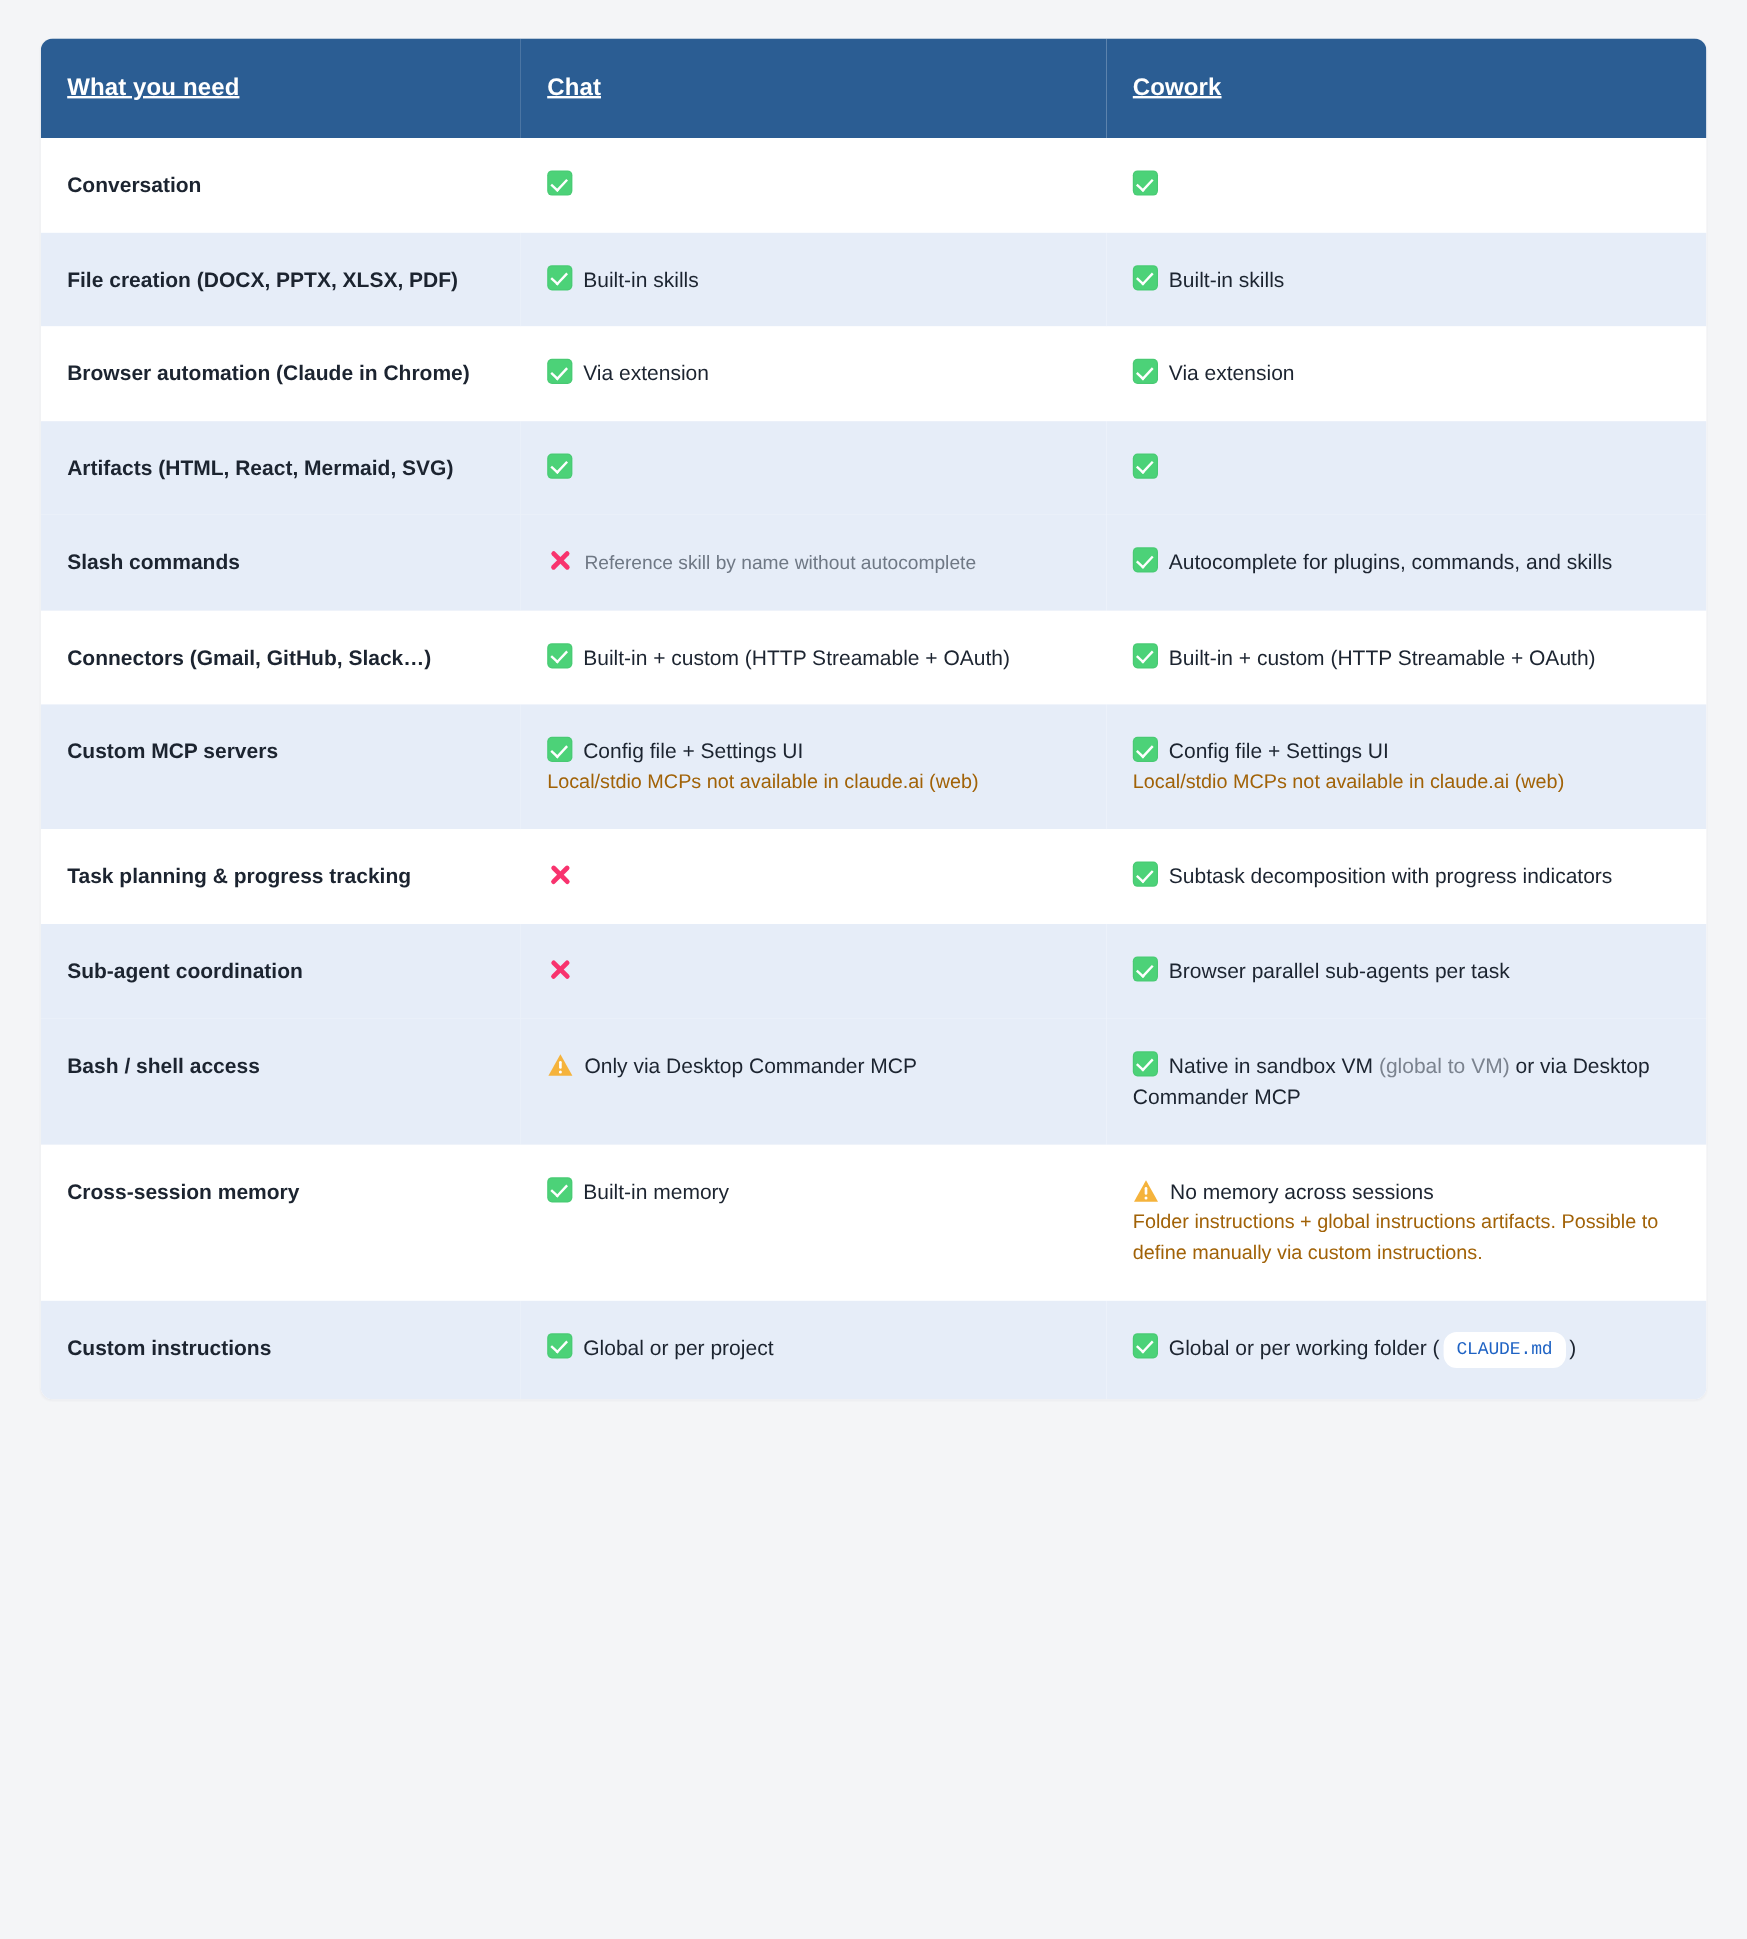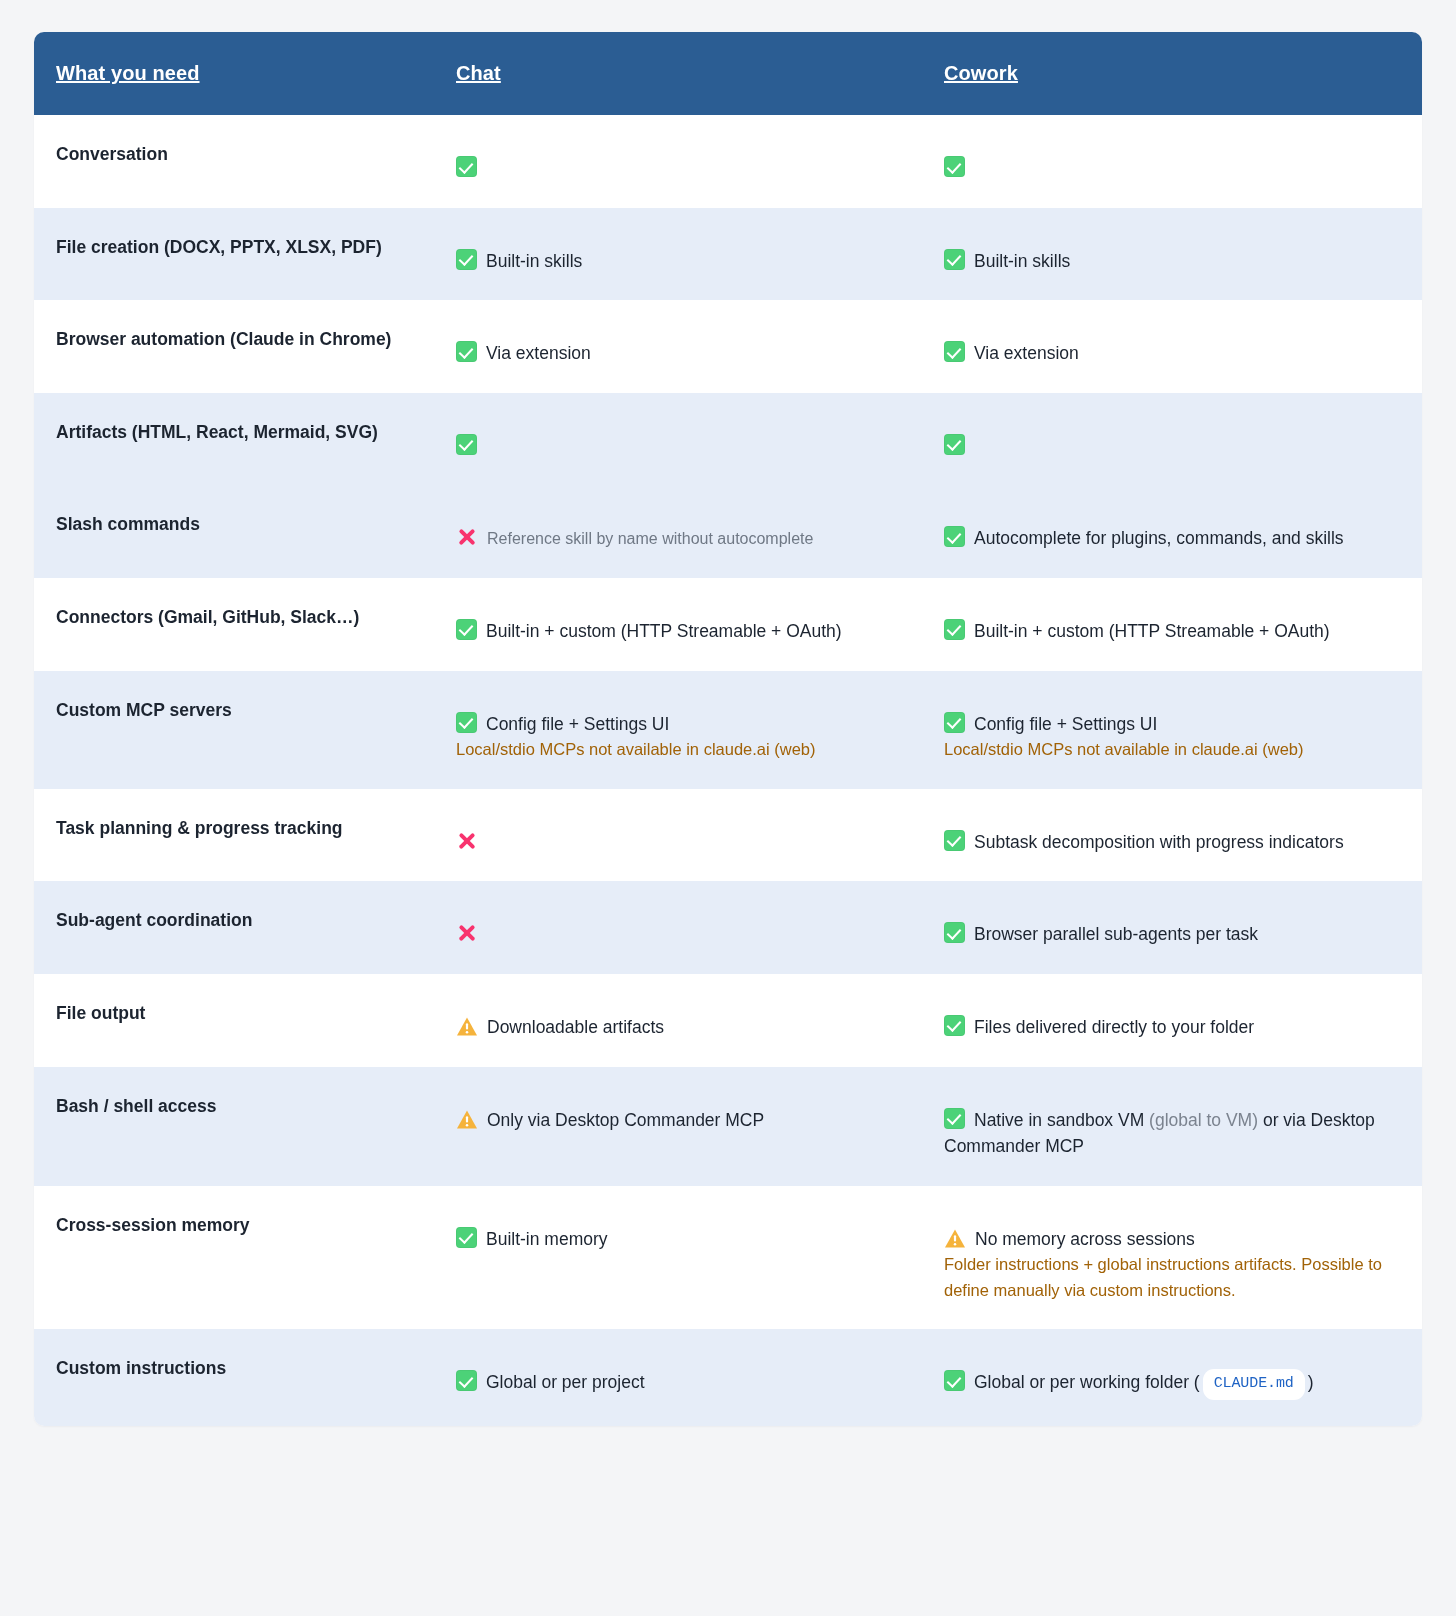"Built-in skills" .cell-main { margin-top: 14px -> none }
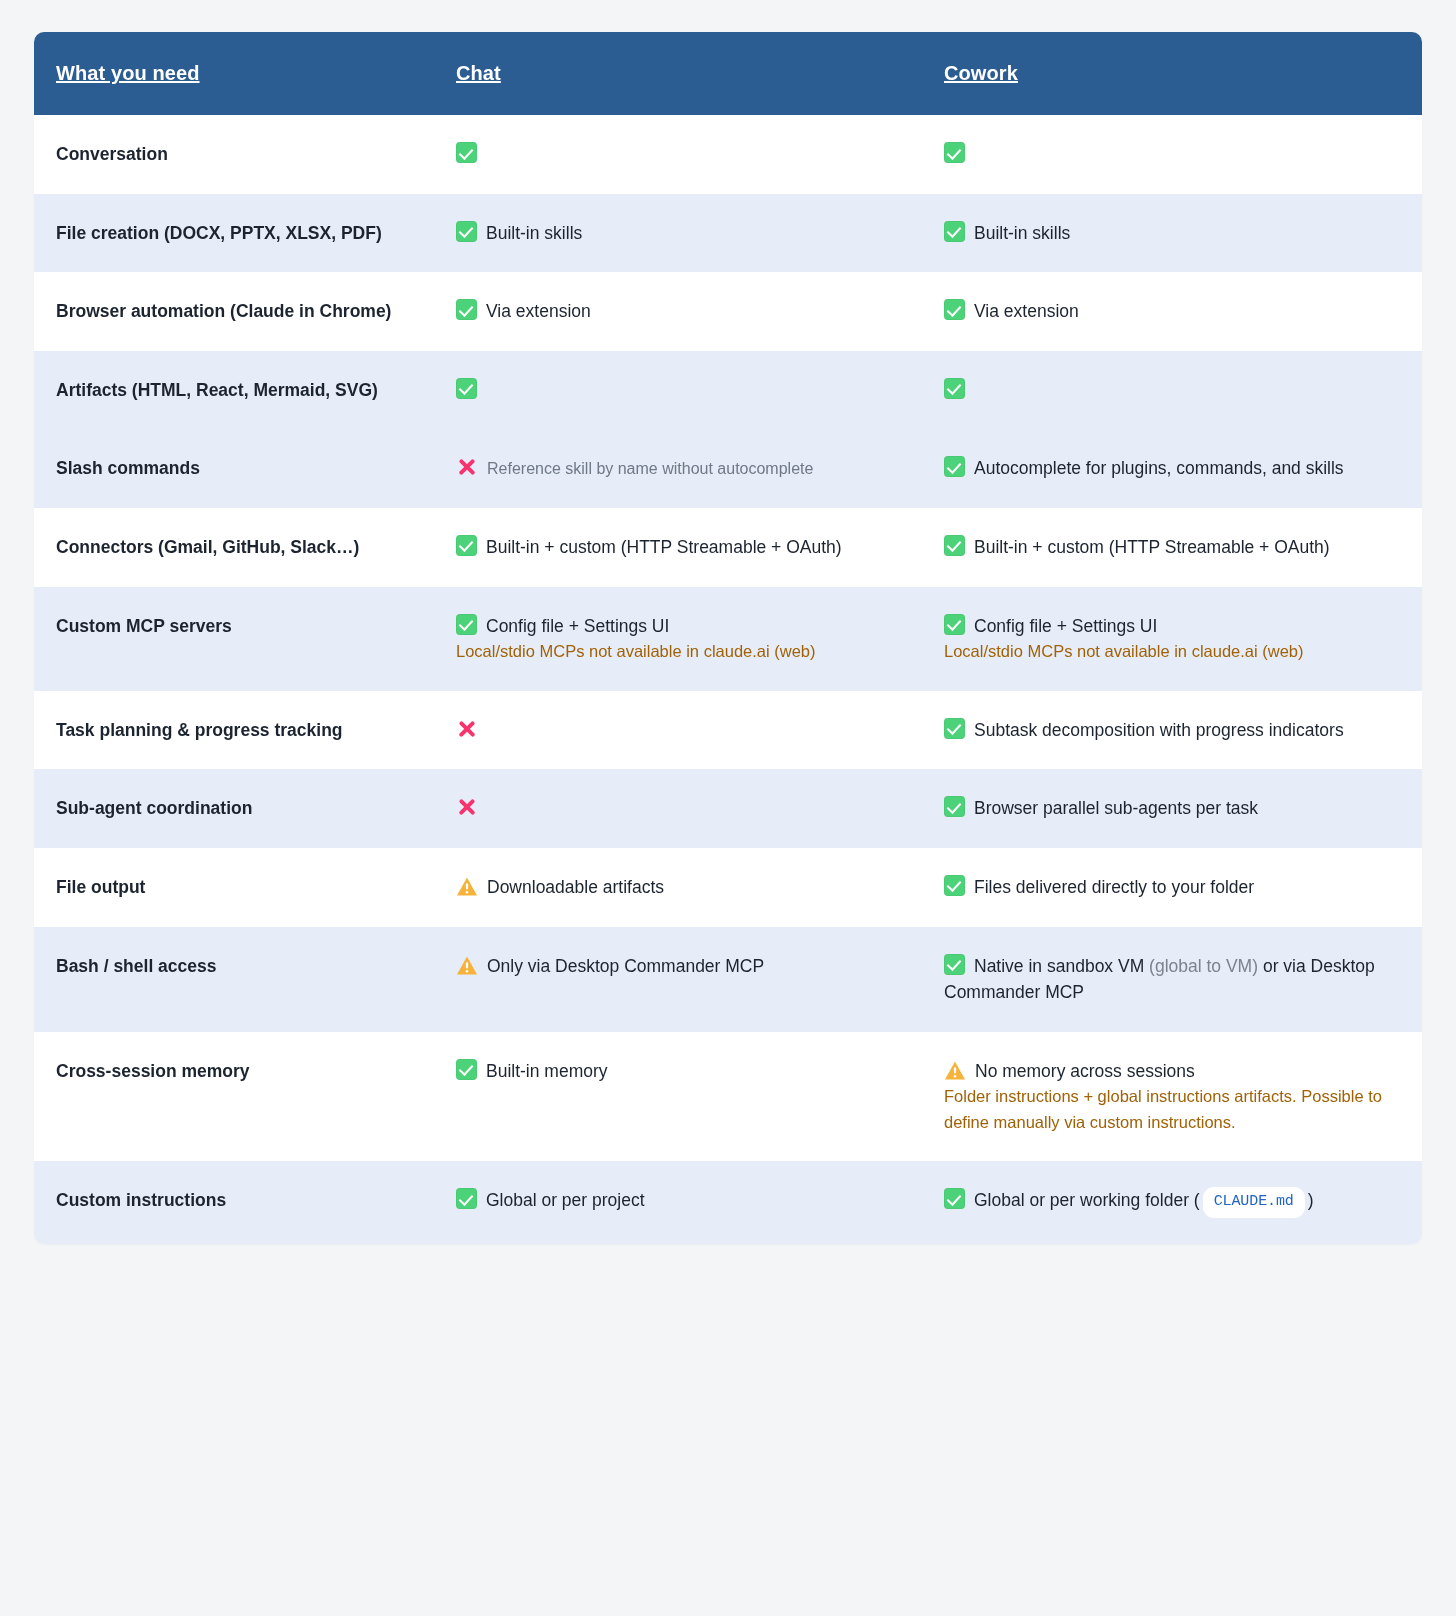"File output" tr { html: <tr> <td>File output</td> <td> <span><span><svg> <path></path> <rect></rect> <circle></circle> </svg></span><span>Downloadable artifacts</span></span> </td> <td> <span><span></span><span>Files delivered directly to your folder</span></span> </td> </tr> -> none }
